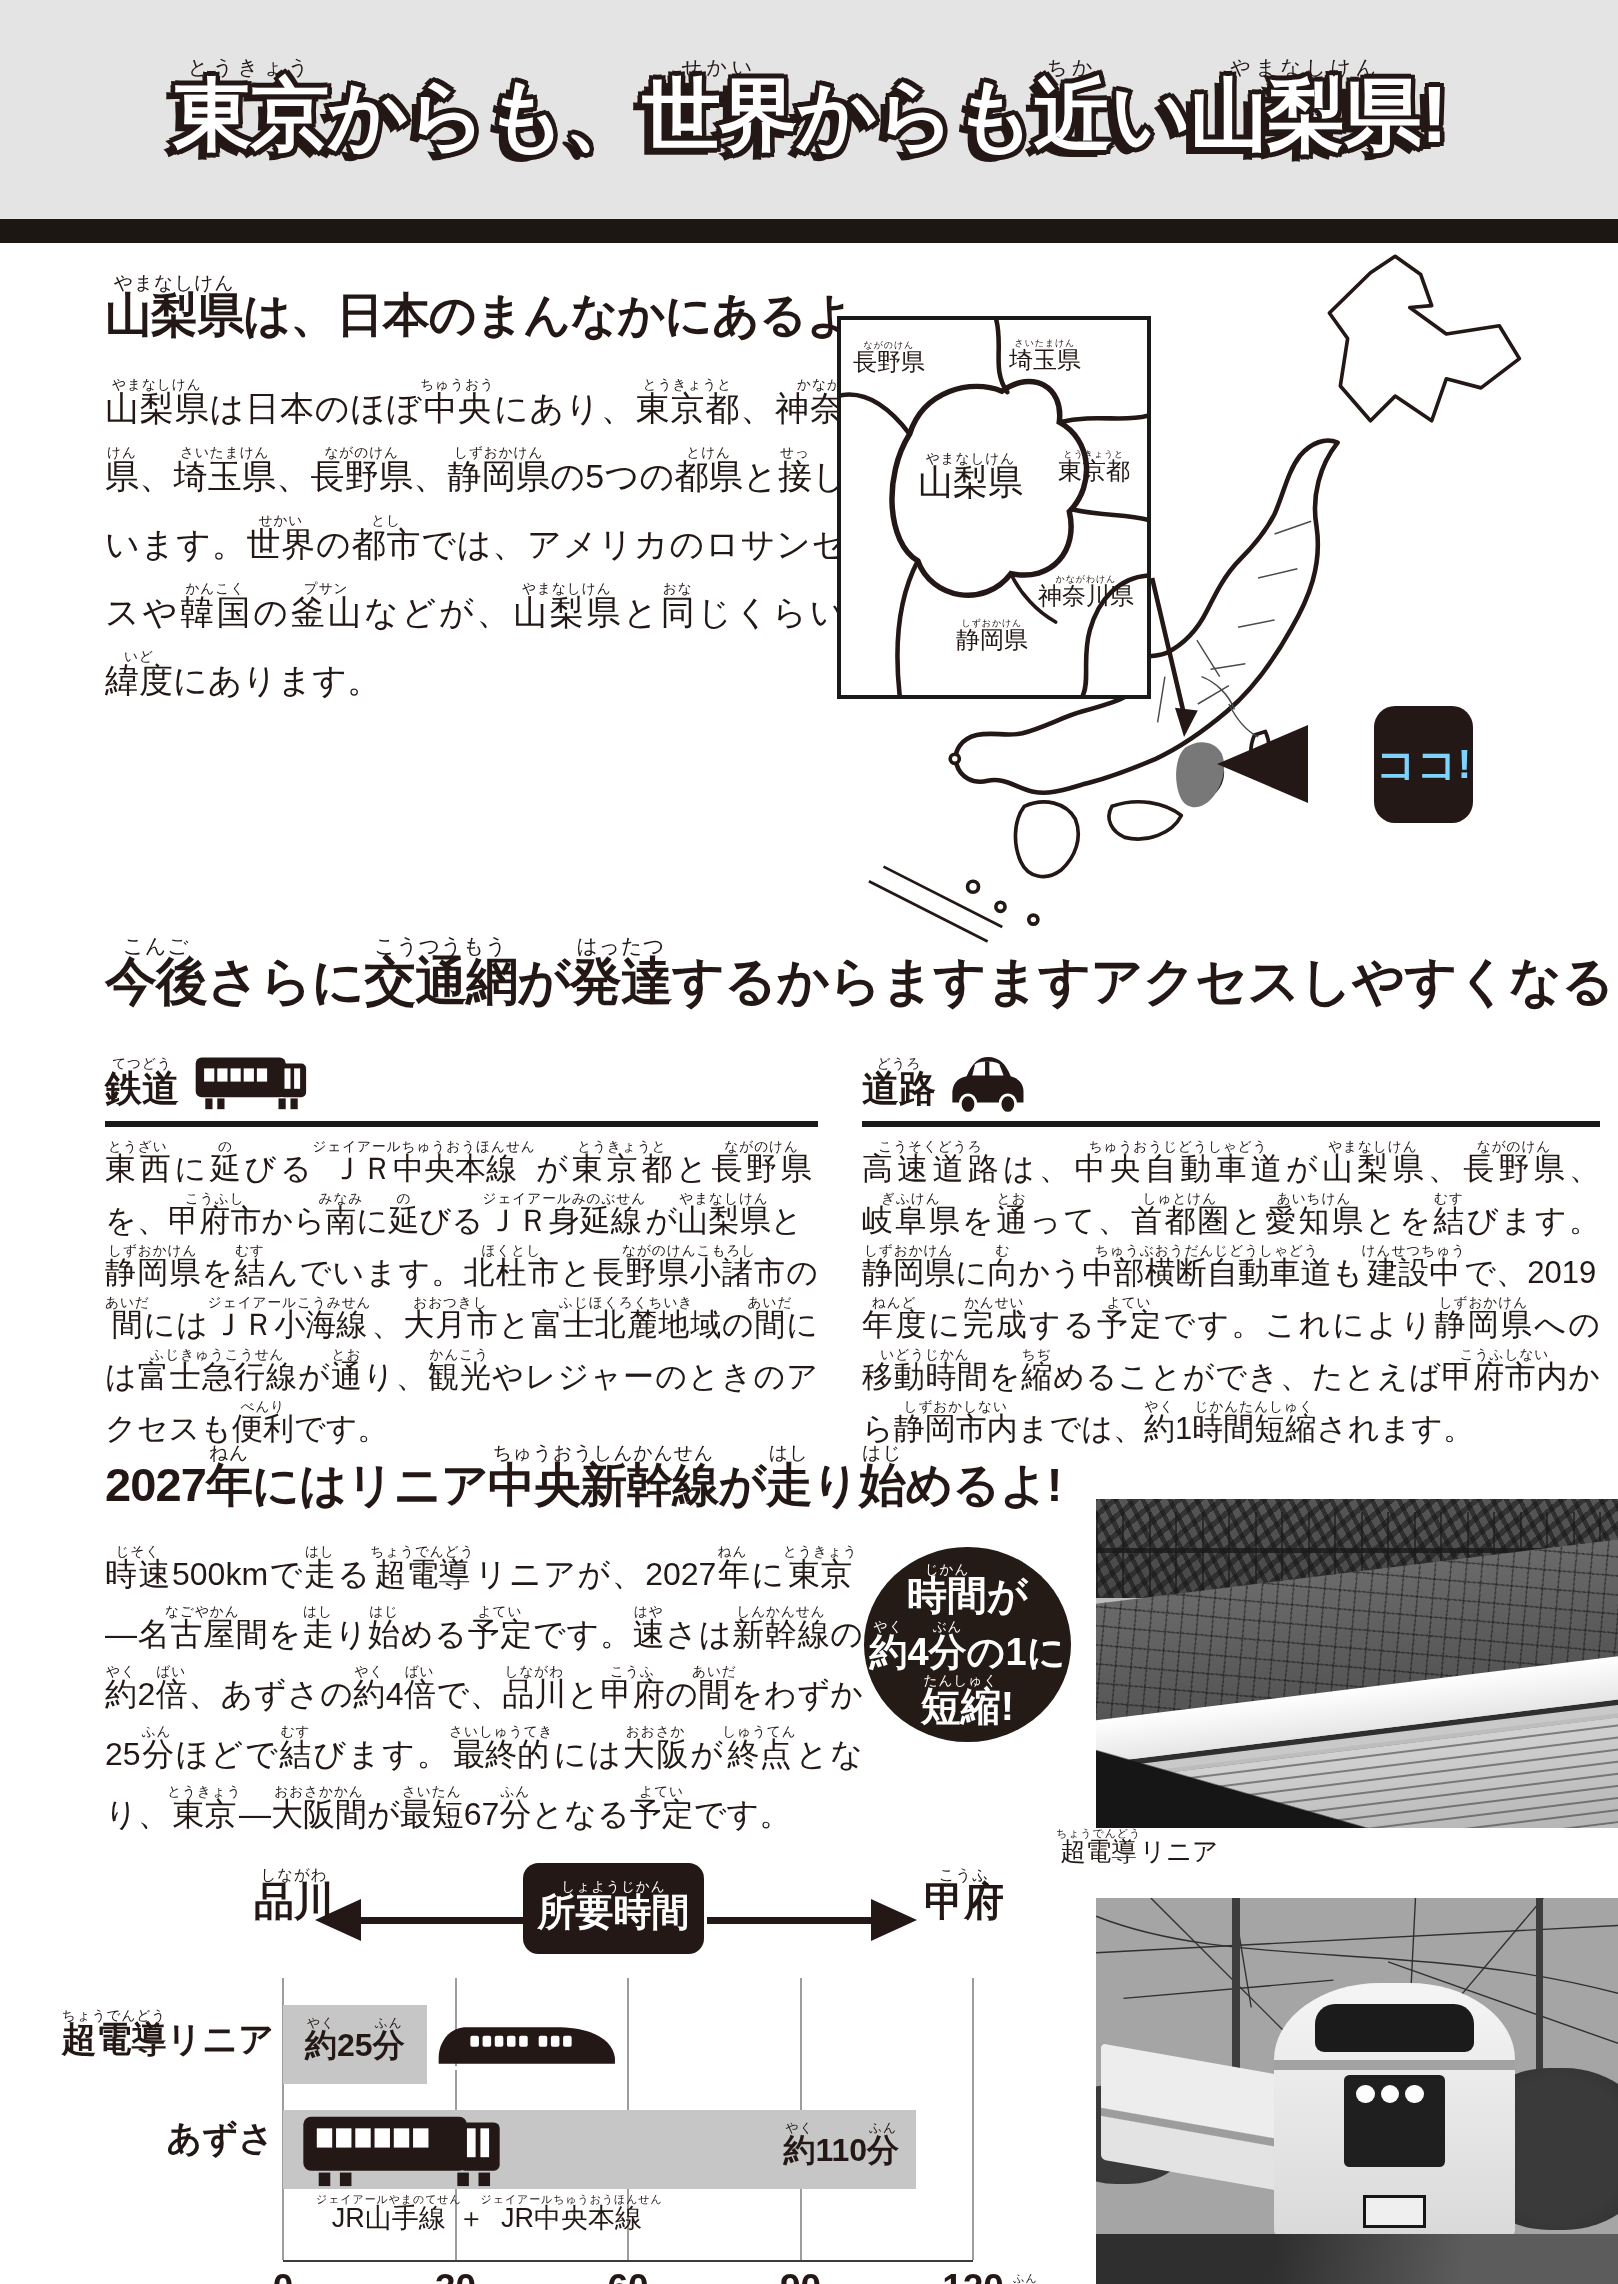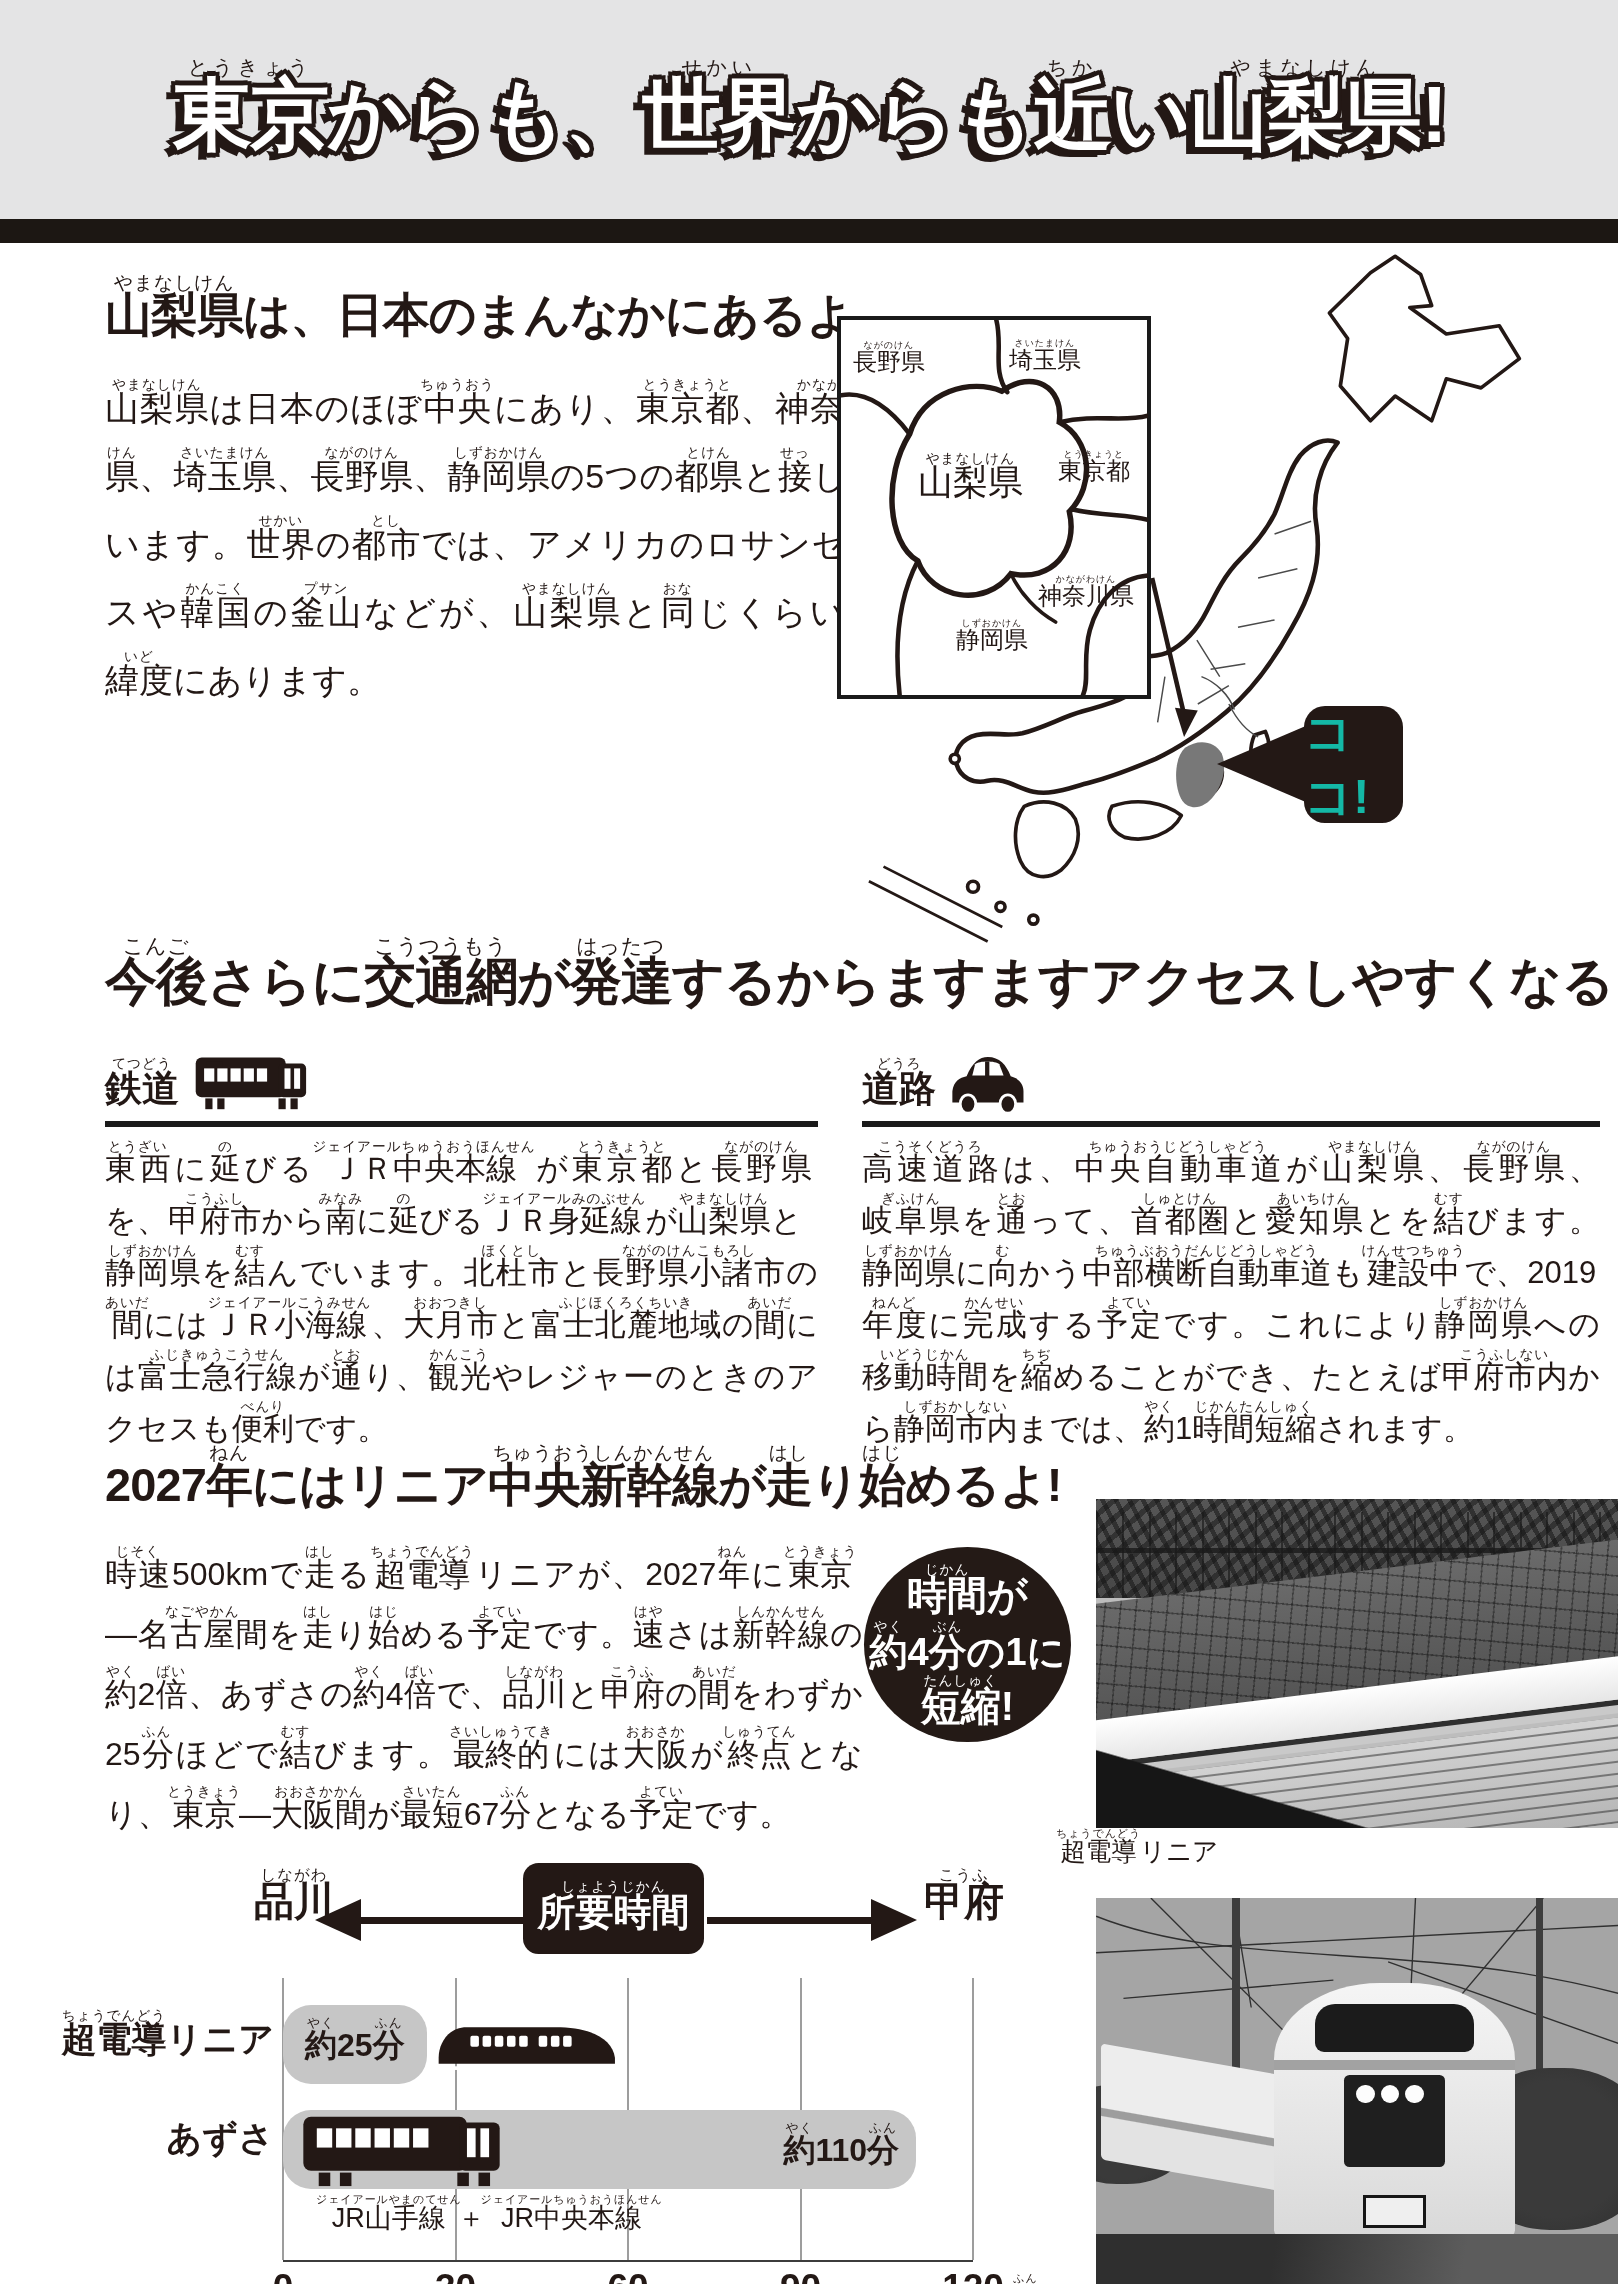"ココ!" .koko { color: #14b8a6 -> #7dd3fc; font-size: 48px -> 40px; left: 1304px -> 1374px }
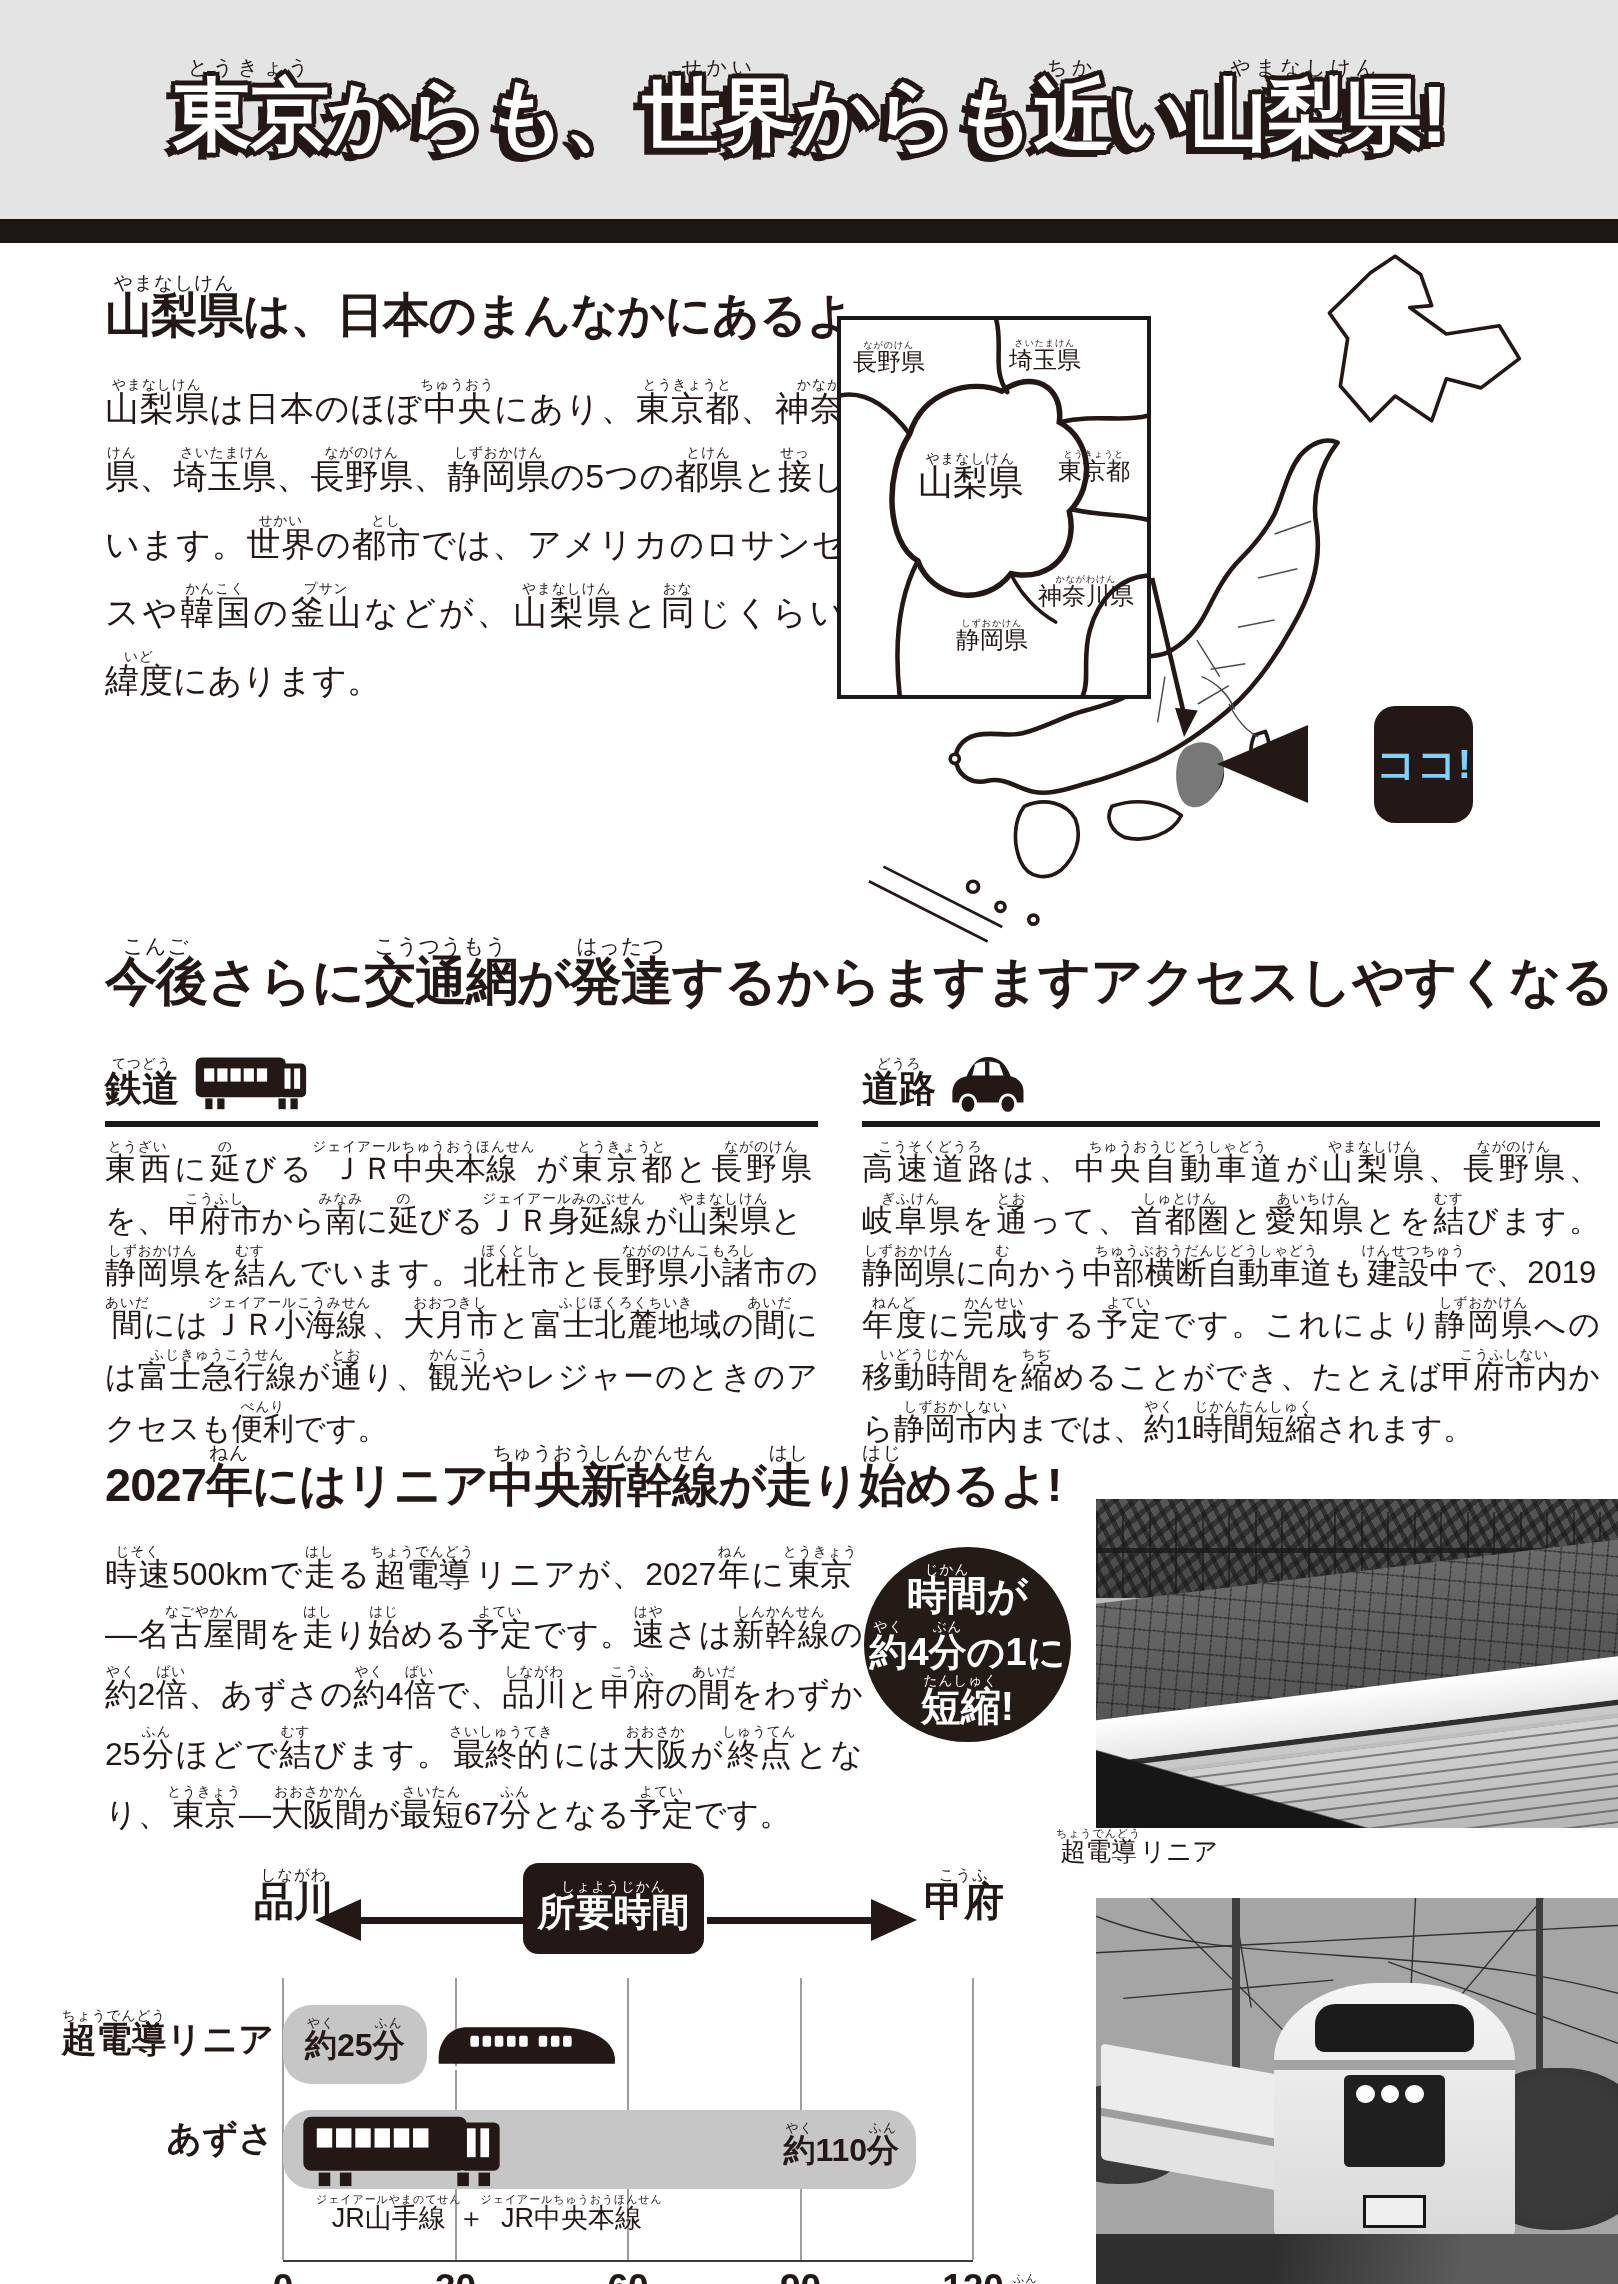"約やく25分ふん" .bar { border-radius: 28px -> none }
